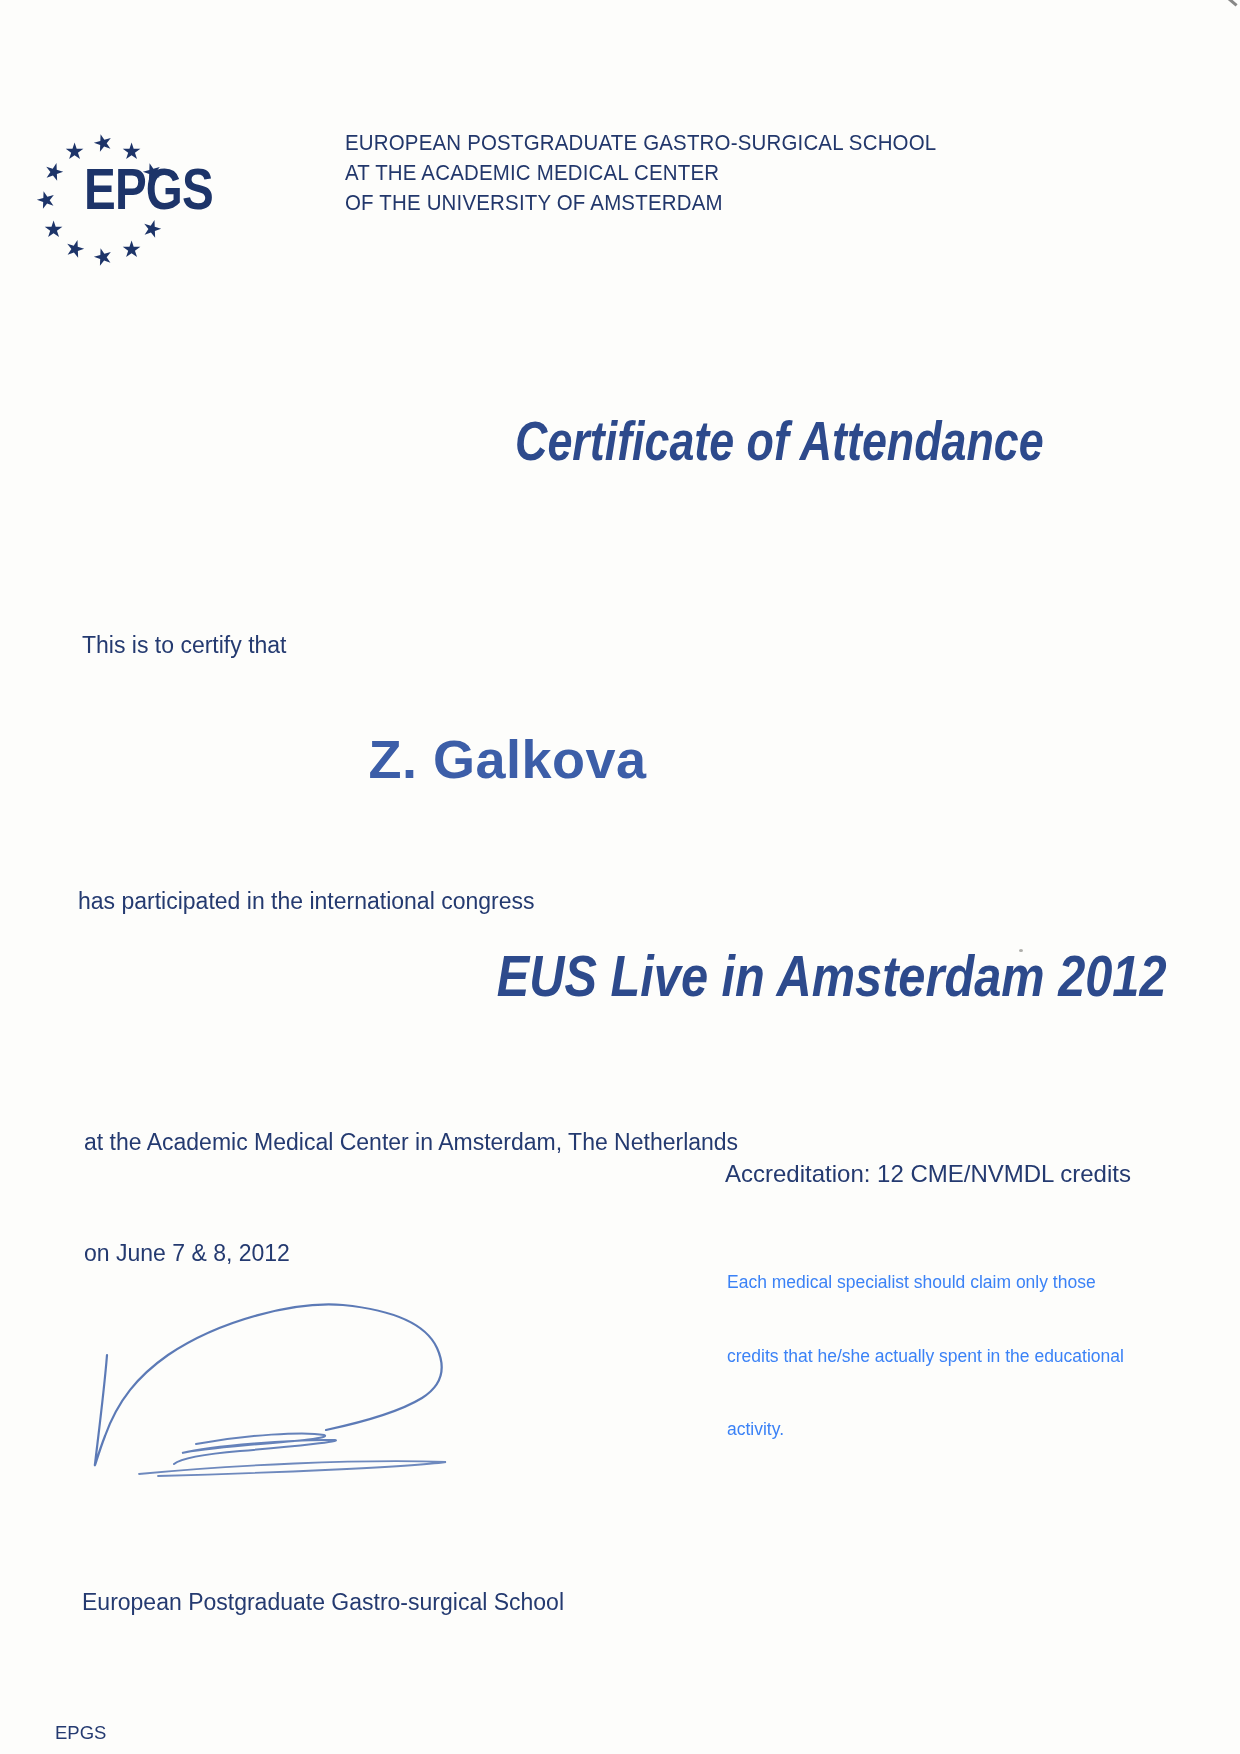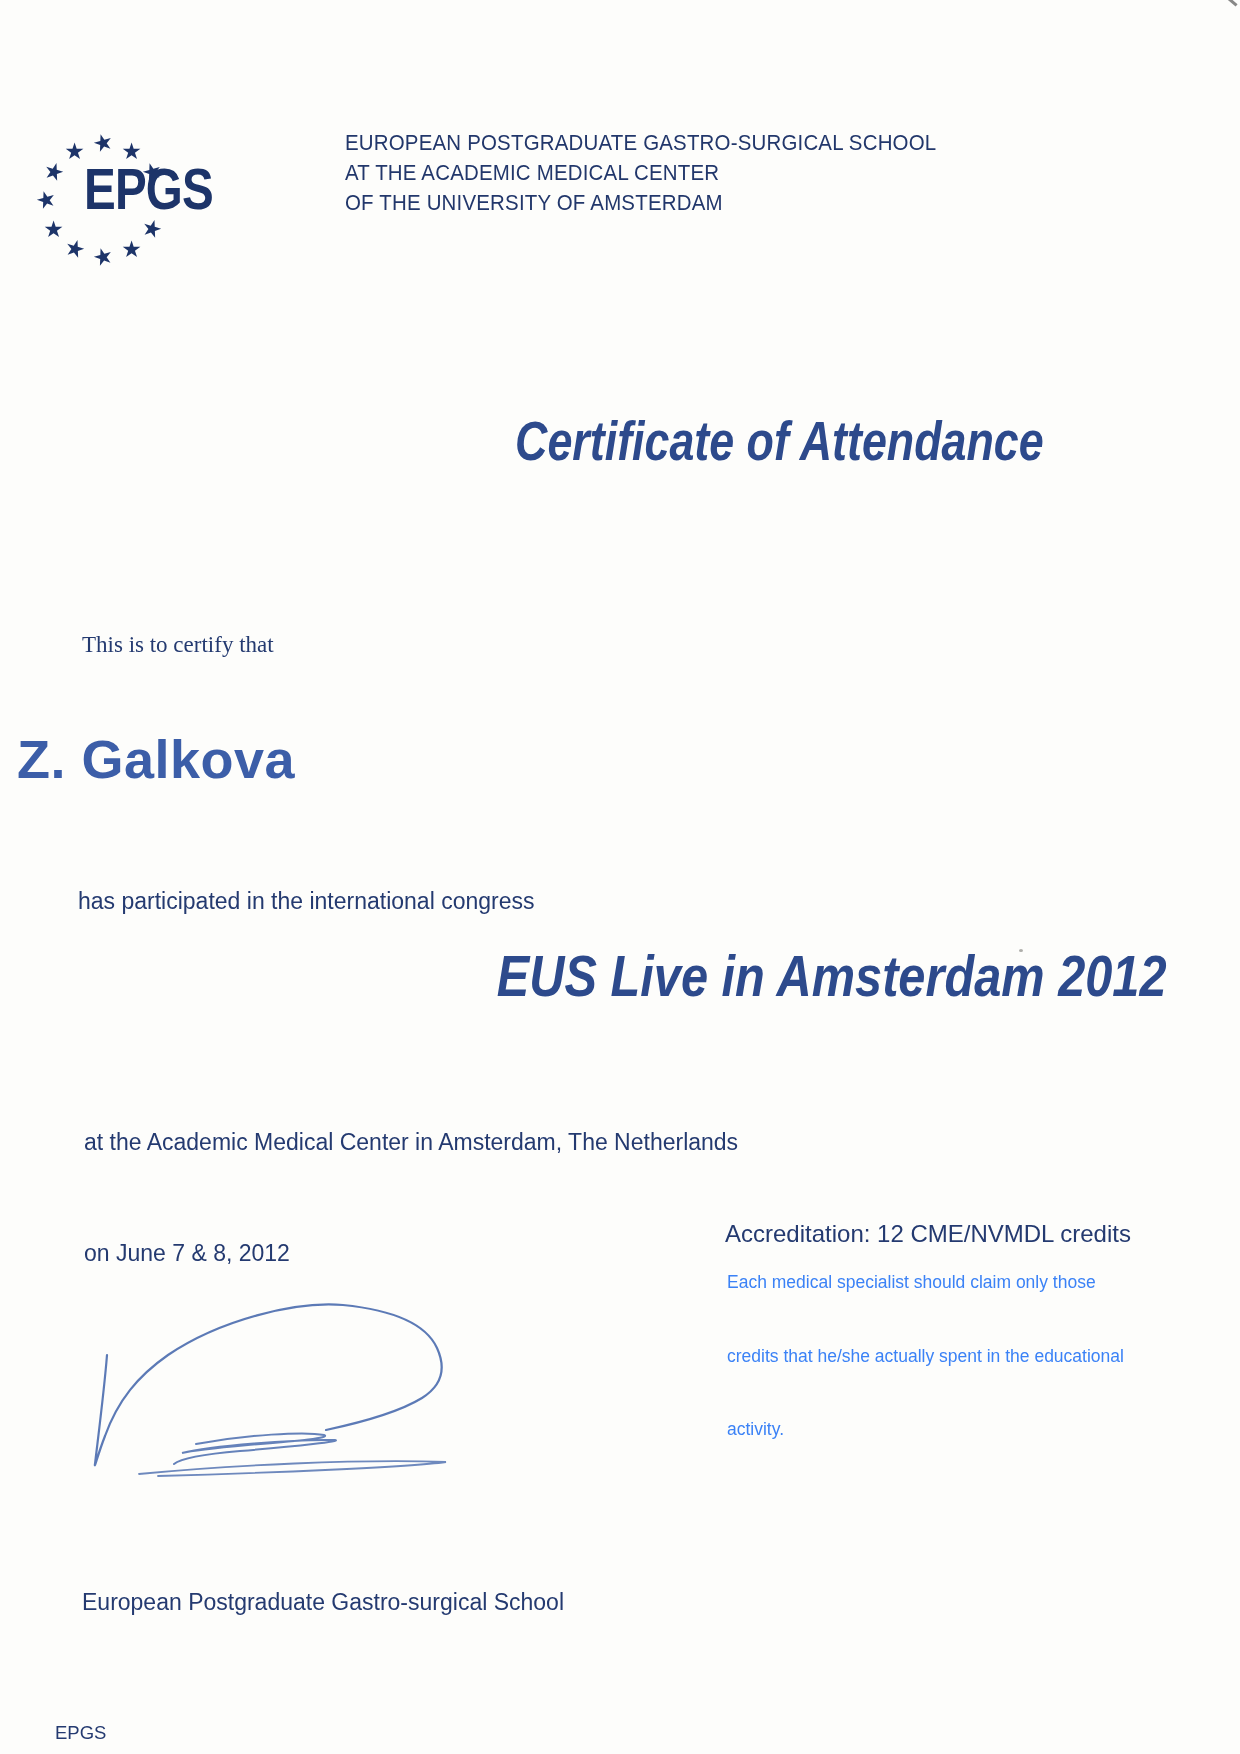"This is to certify that" .certify-line { font-family: Liberation Serif, serif -> none }
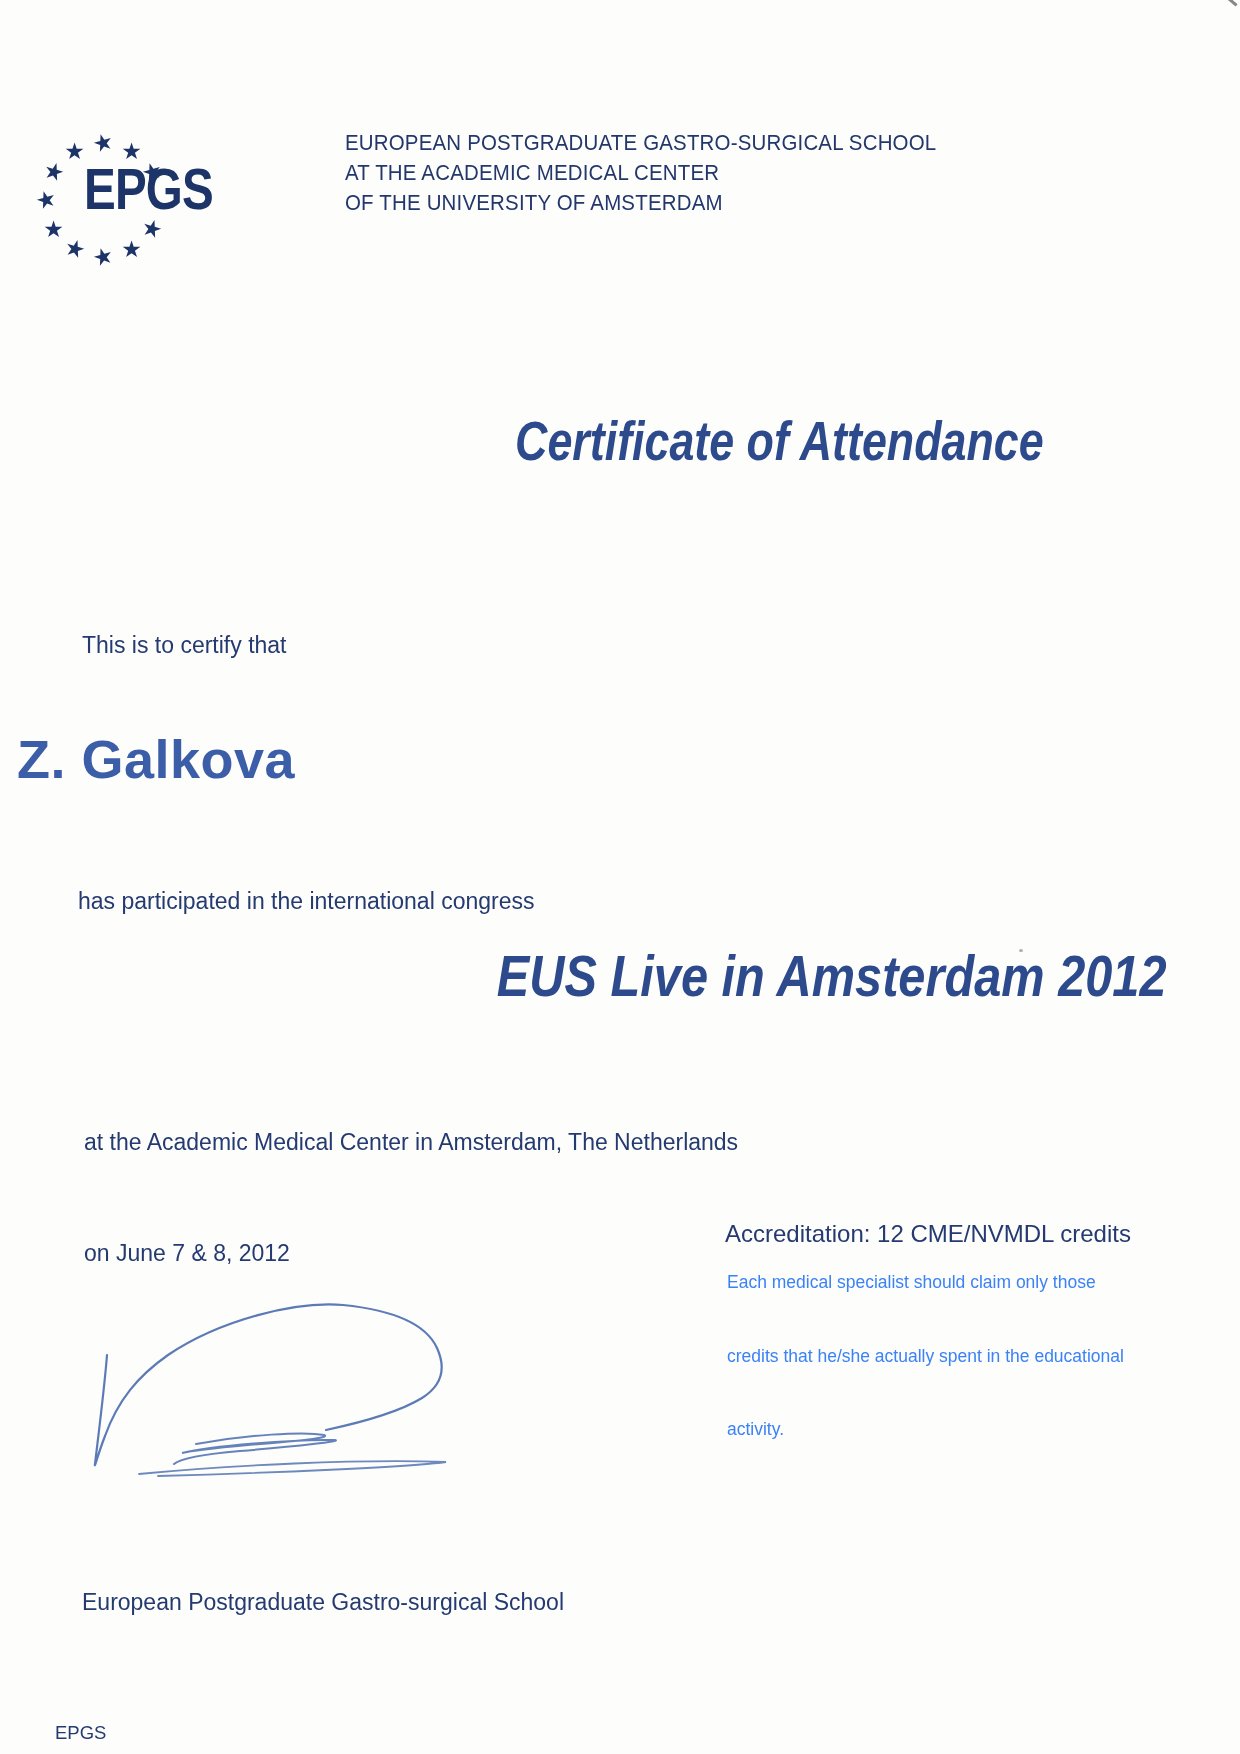"Z. Galkova" .recipient-name { padding-left: 17px -> none; text-align: none -> center }
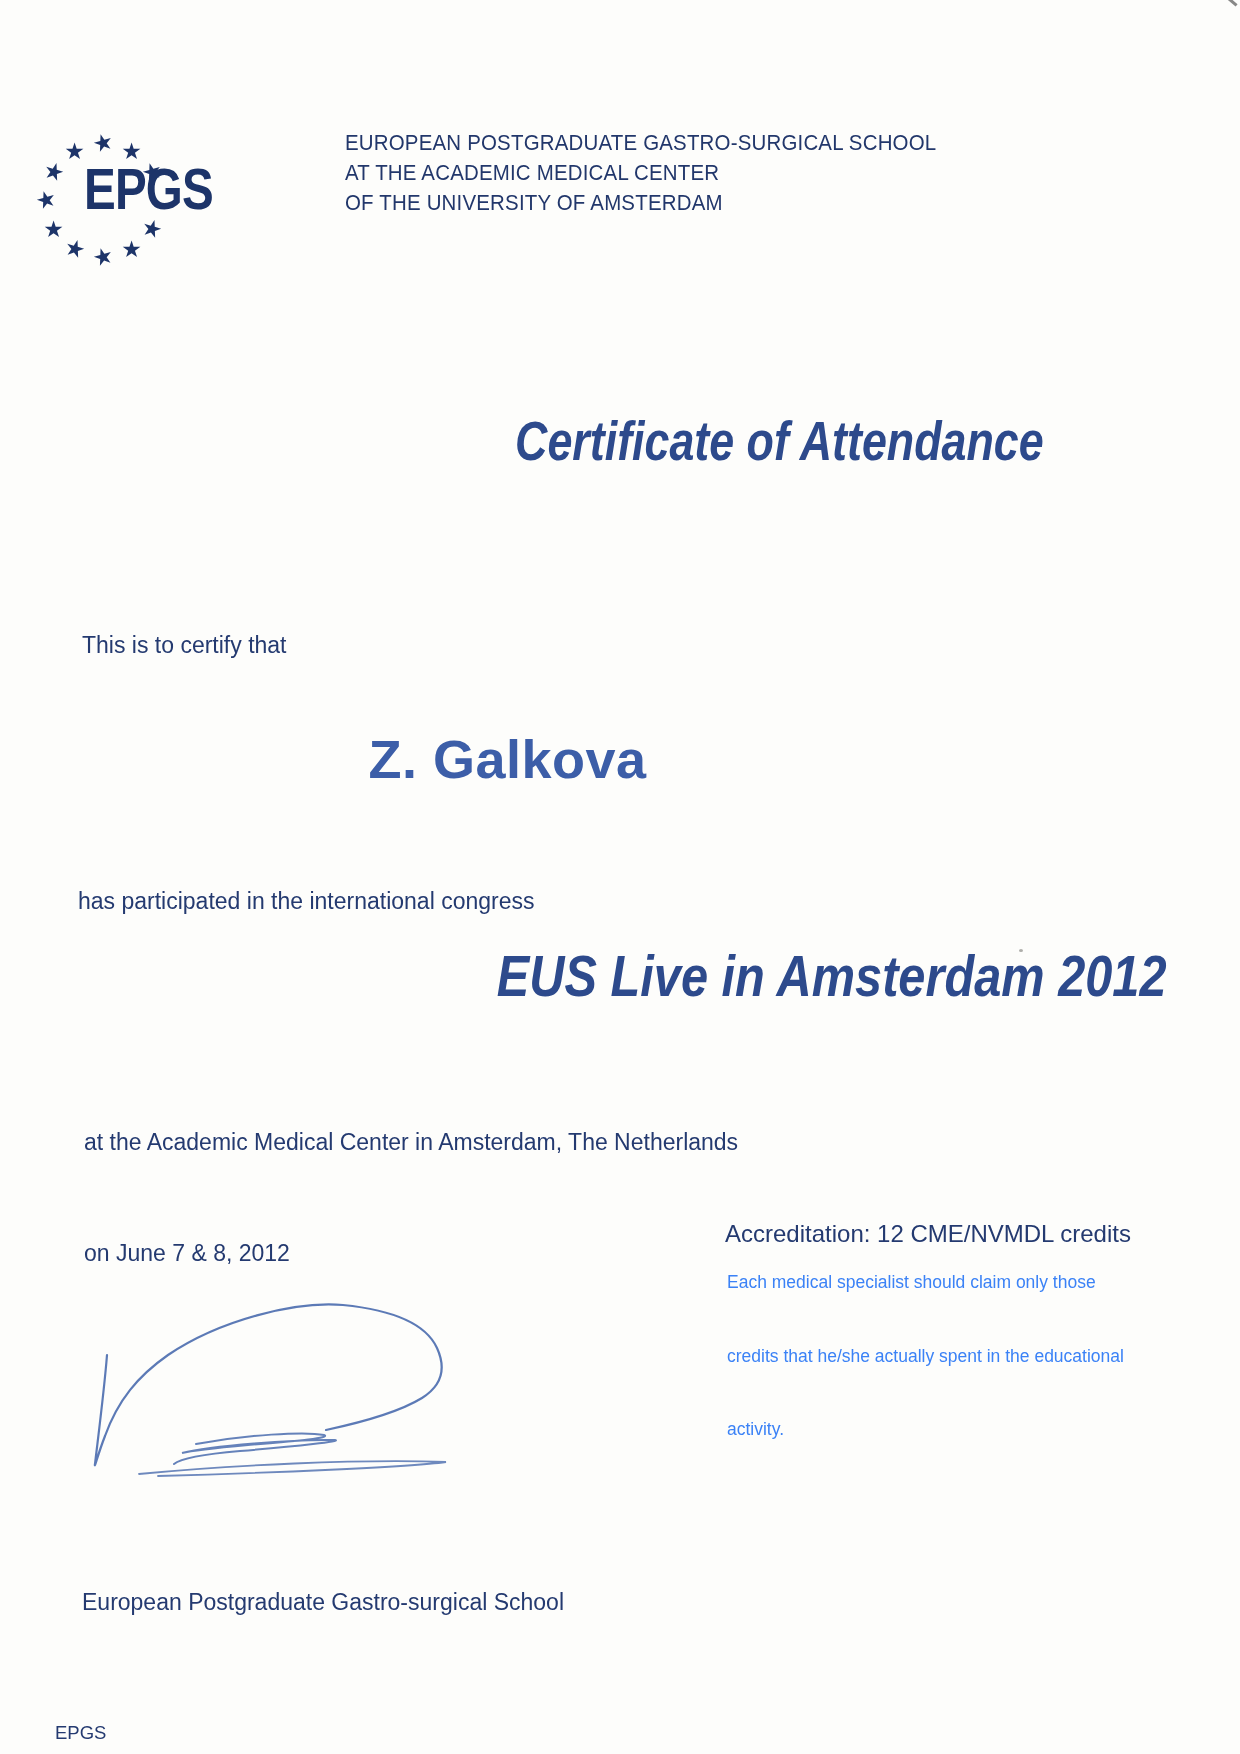"Accreditation: 12 CME/NVMDL credits" .accreditation-heading { top: 1220px -> 1160px }
